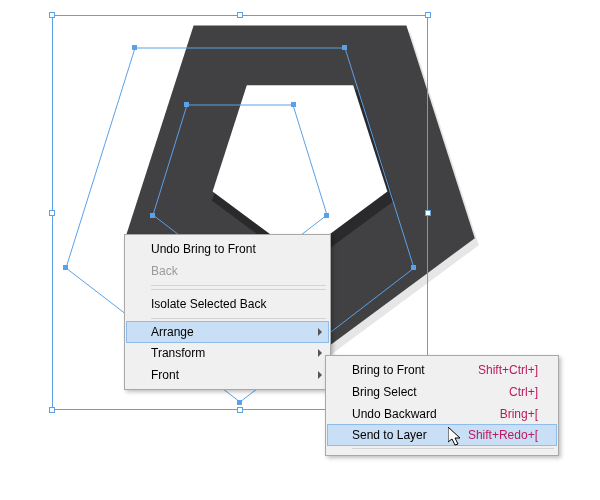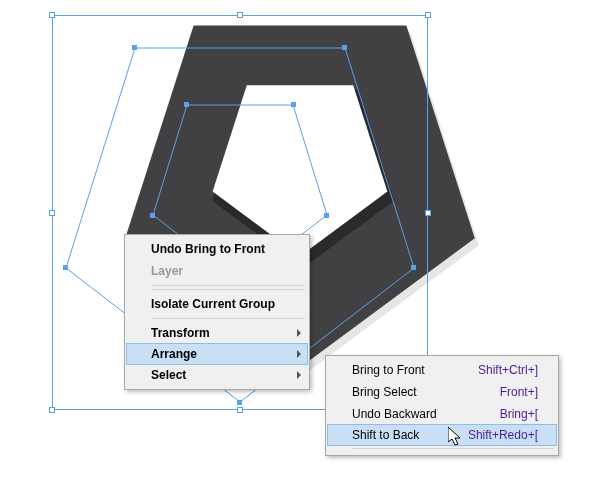"Undo Bring to Front" .menu-main { font-weight: bold -> none; width: 186px -> 207px }
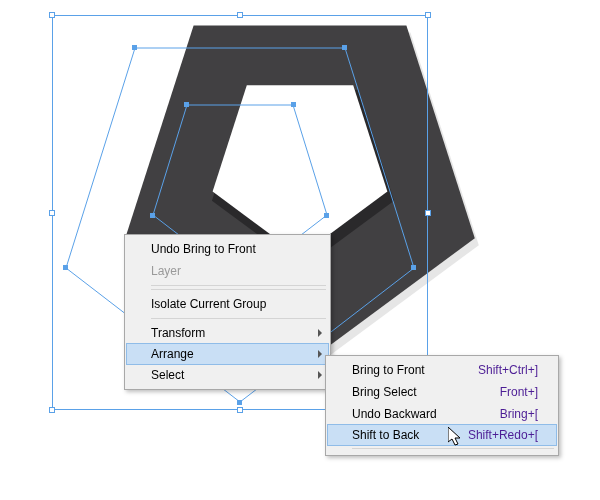"Layer" span { text: Layer -> Back }
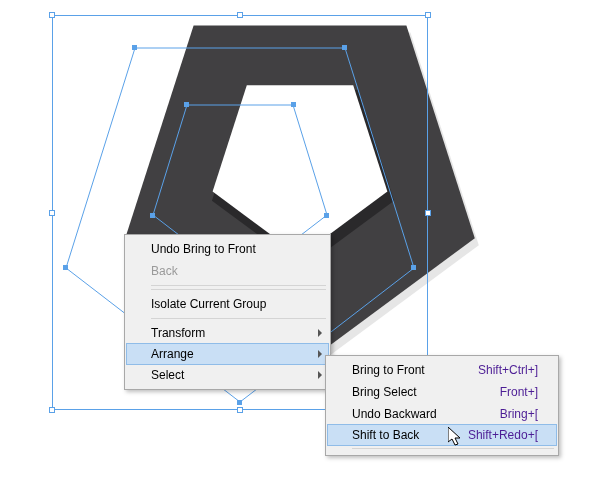"Isolate Current Group" span { text: Current Group -> Selected Back }
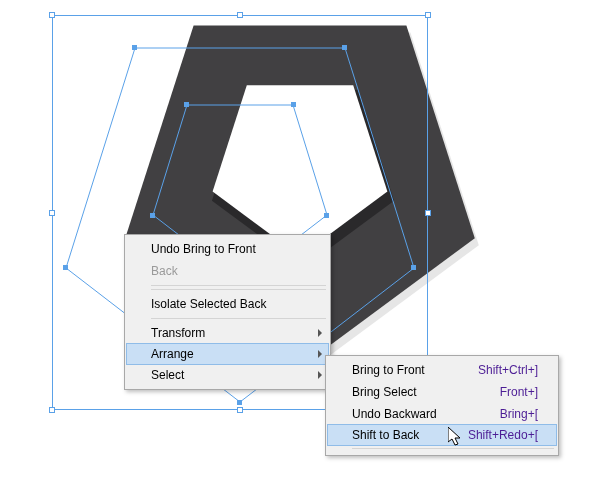"Transform" div.menu-item { order: before "Arrange" -> after "Arrange" }
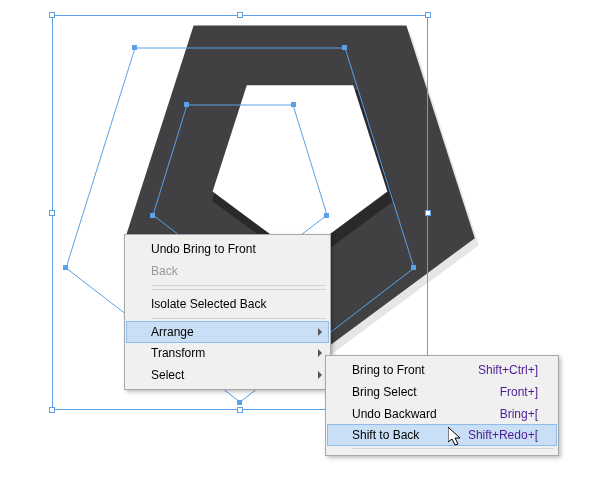"Select" span { text: Select -> Front }
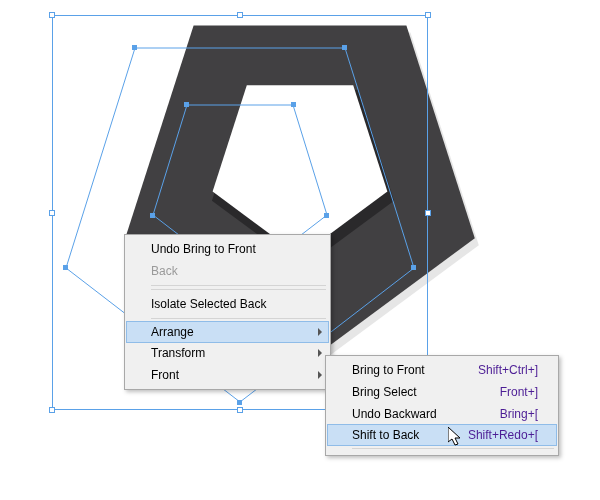"Shift+Ctrl+]" .shortcut { color: #4c1d95 -> #be185d }
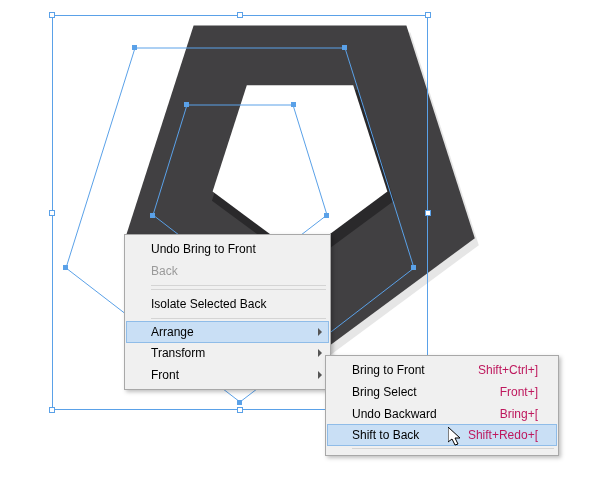"Front+]" span.shortcut { text: Front+ -> Ctrl+ }
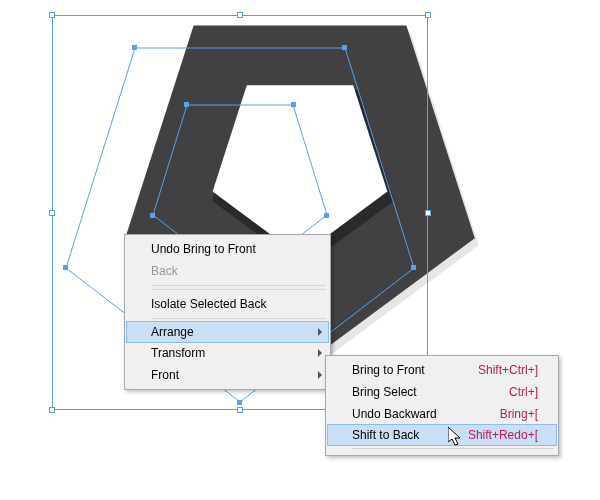"Shift to Back" span { text: Shift to Back -> Send to Layer }
